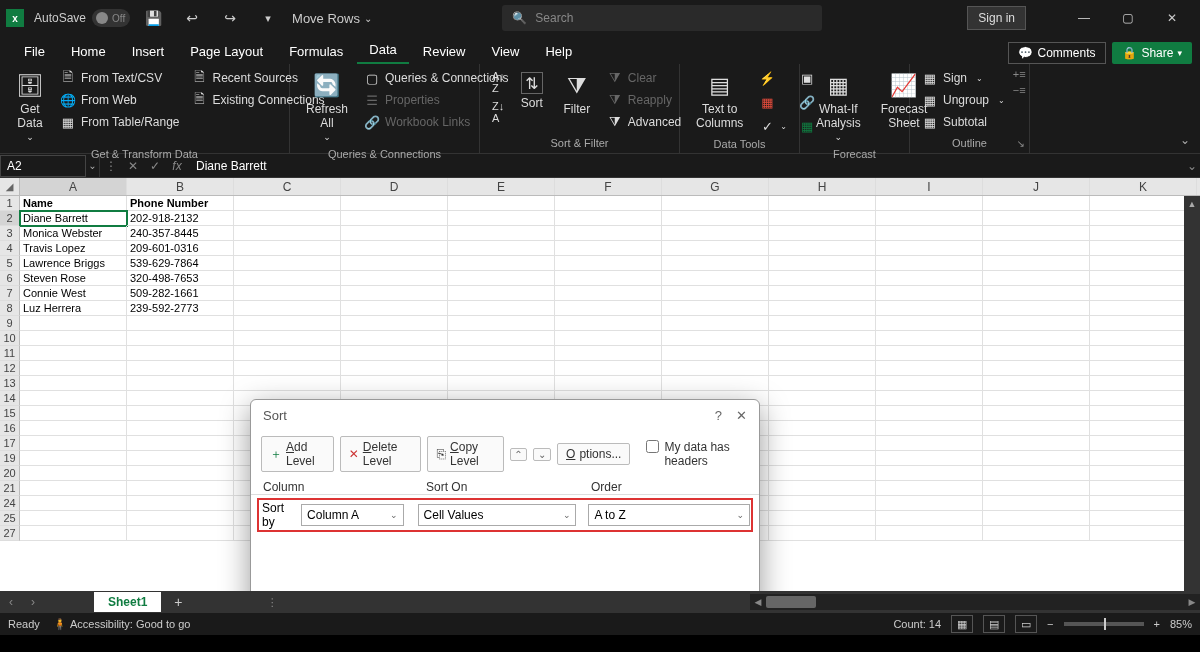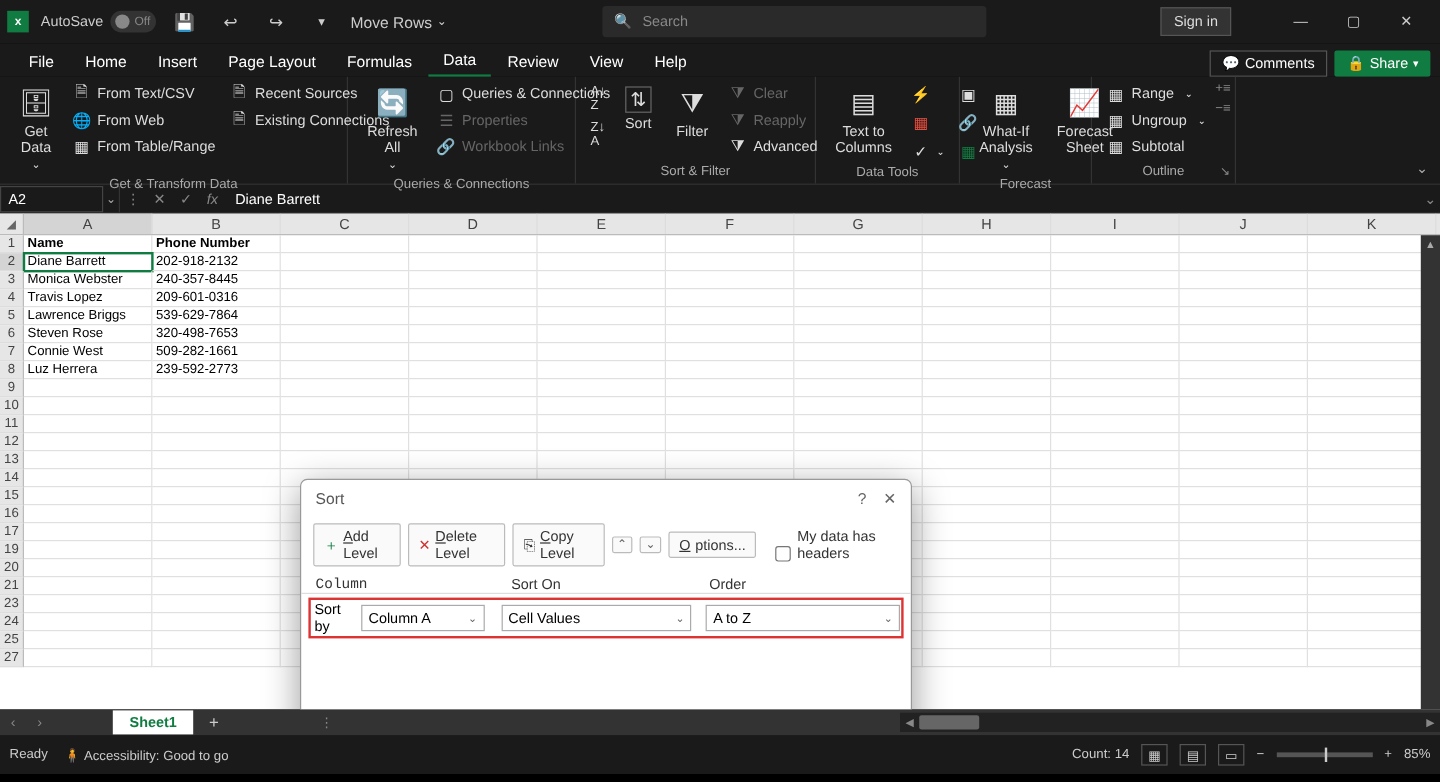"Range" span { text: Range -> Sign }
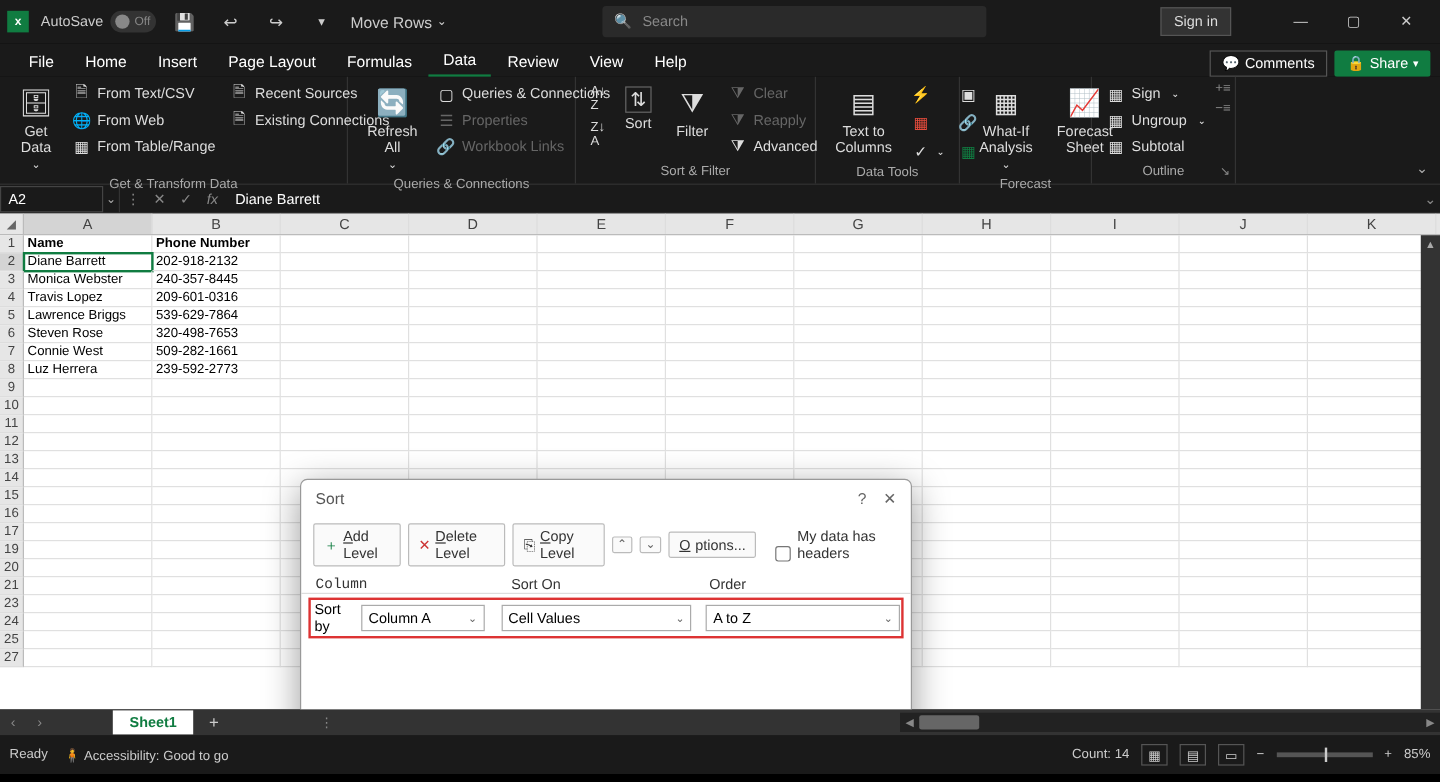"My data has headers" .dlg-check { align-items: flex-end -> flex-start }
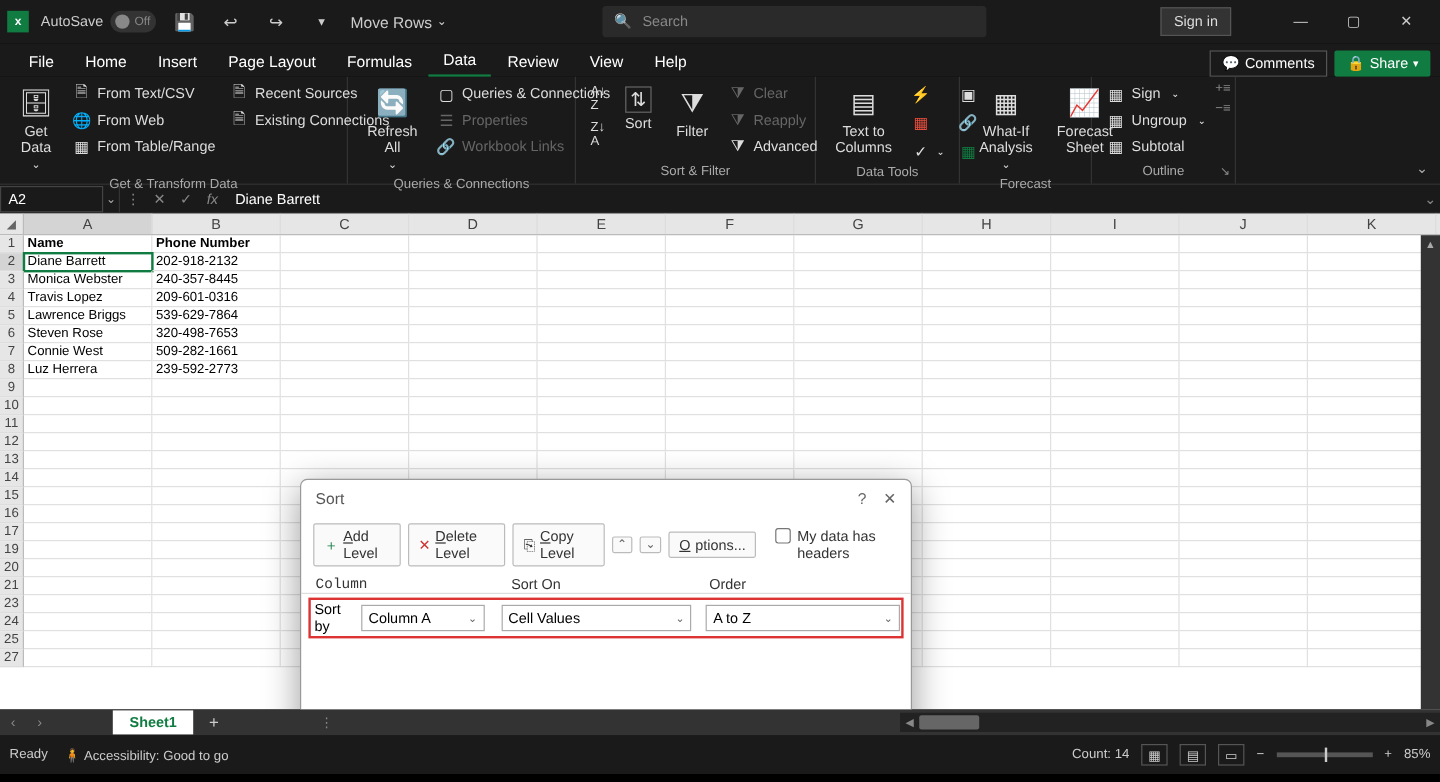"Column" .dlg-col1 { font-family: Liberation Mono, monospace -> none }
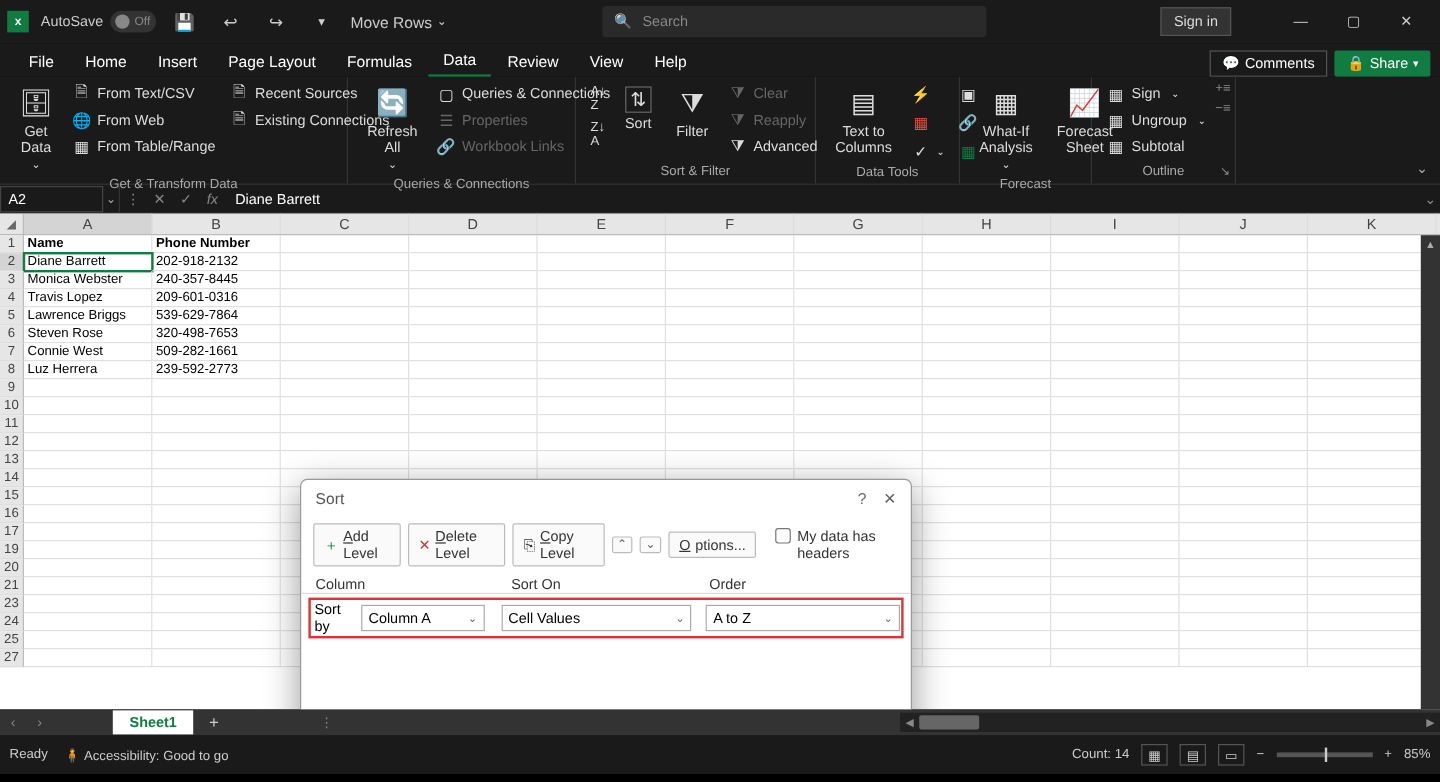"23" div.row { html: <div> <div>23</div> <div></div> <div></div> <div></div> <div></div> <div></div> <div></div> <div></div> <div></div> <div></div> <div></div> <div></div> </div> -> none }
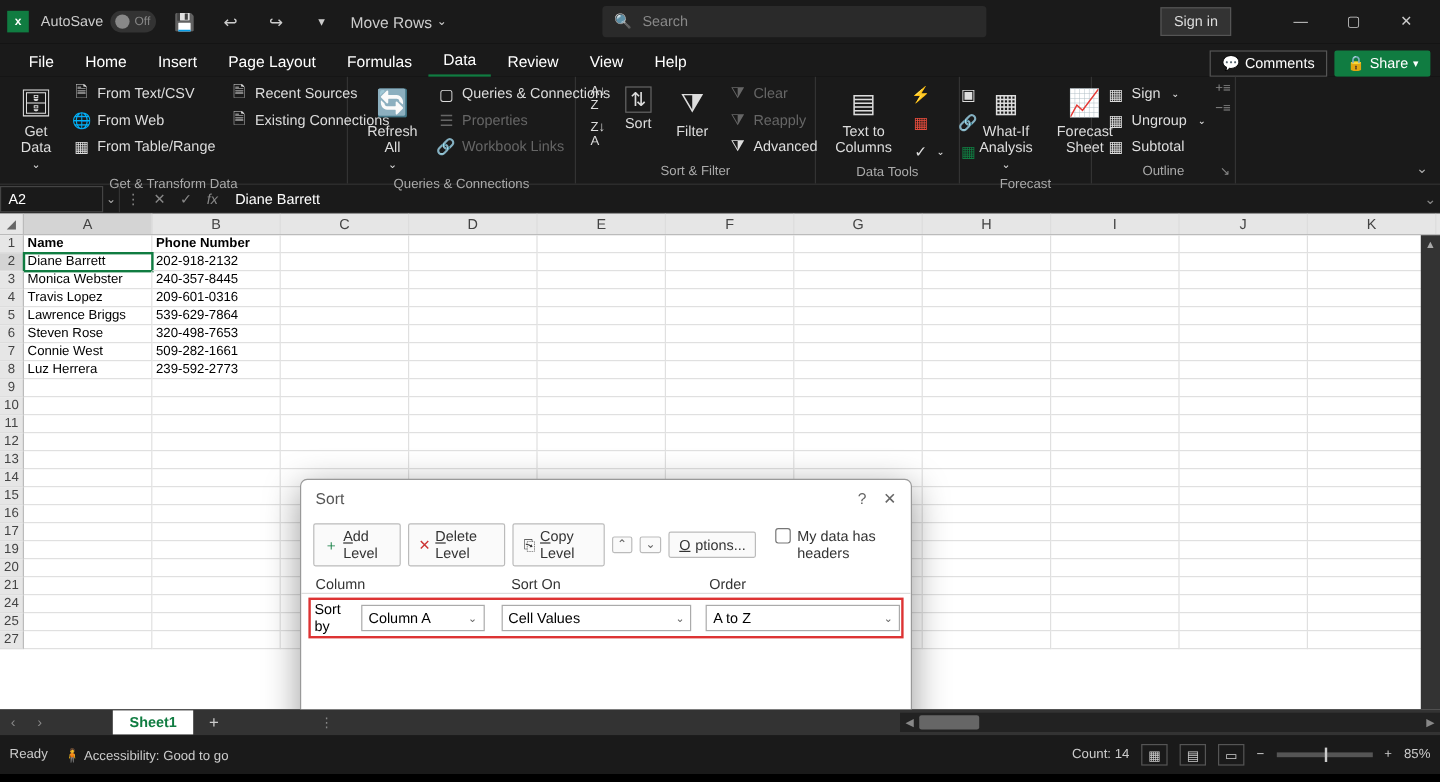"Ready" .status-bar { height: 32px -> 22px }
